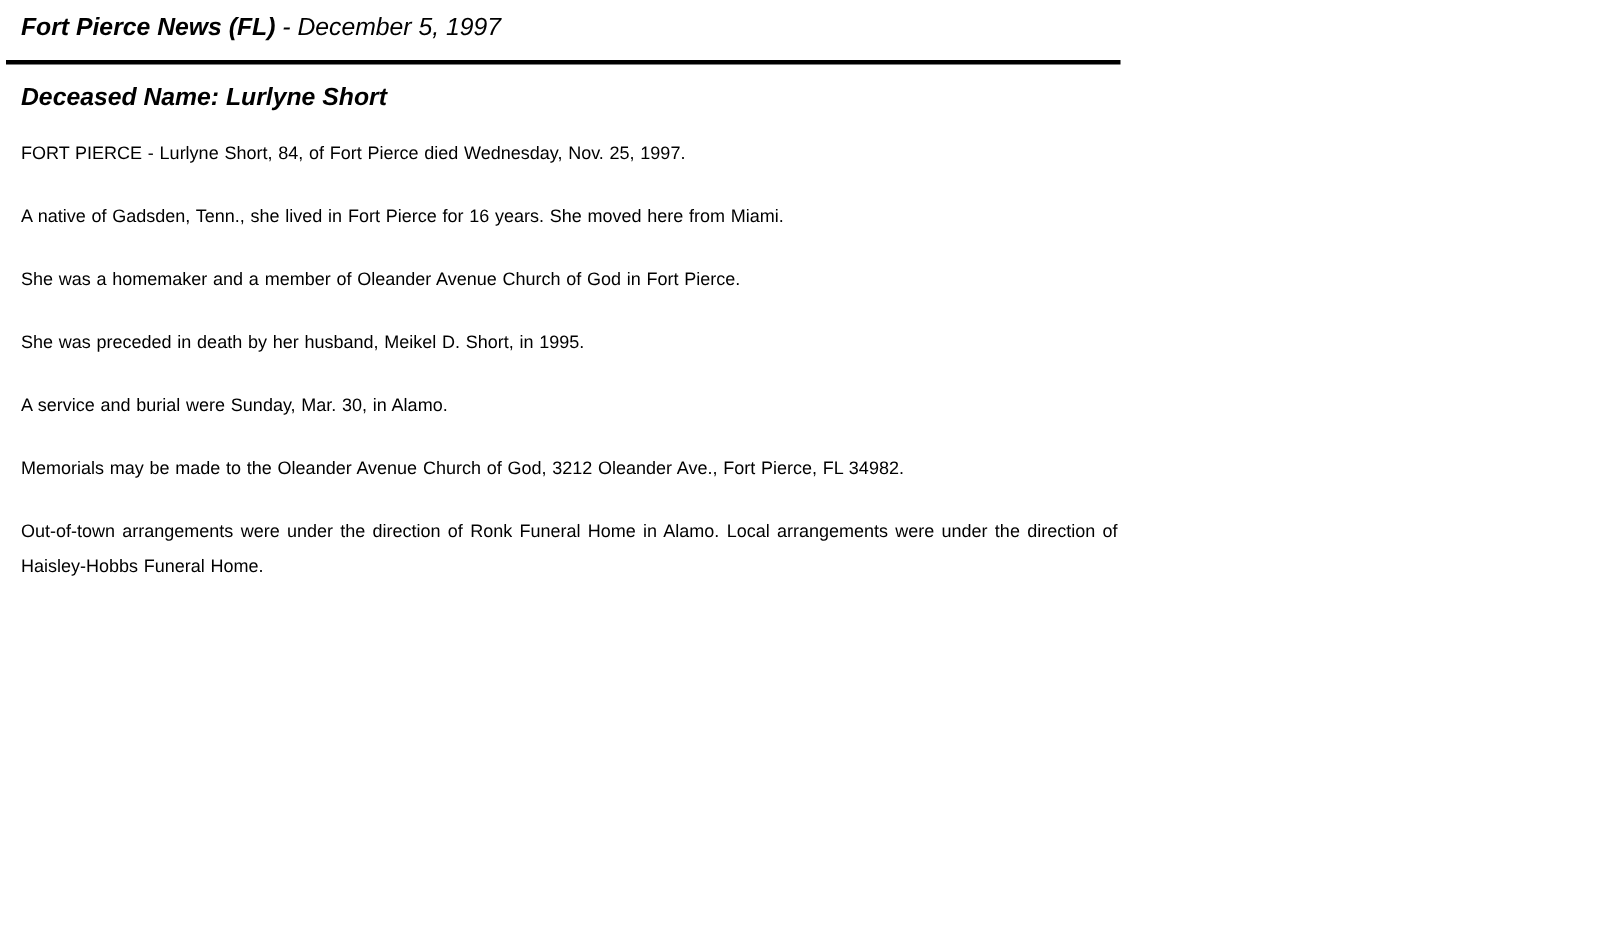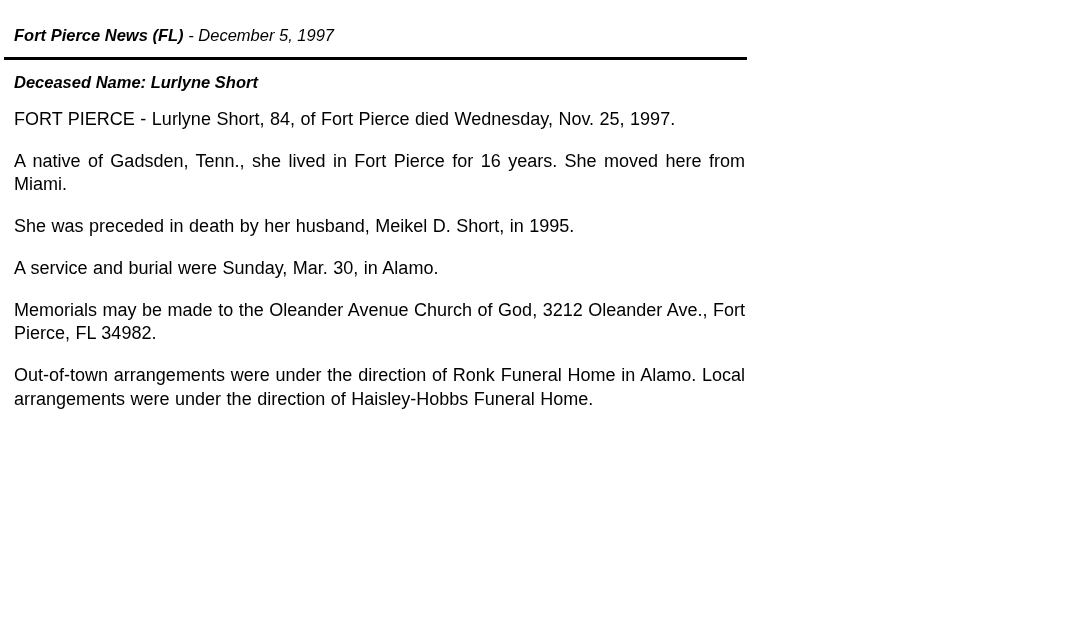"Fort Pierce News (FL) -" .page { padding: 26px 0 0 14px -> 9px 0 0 14px }
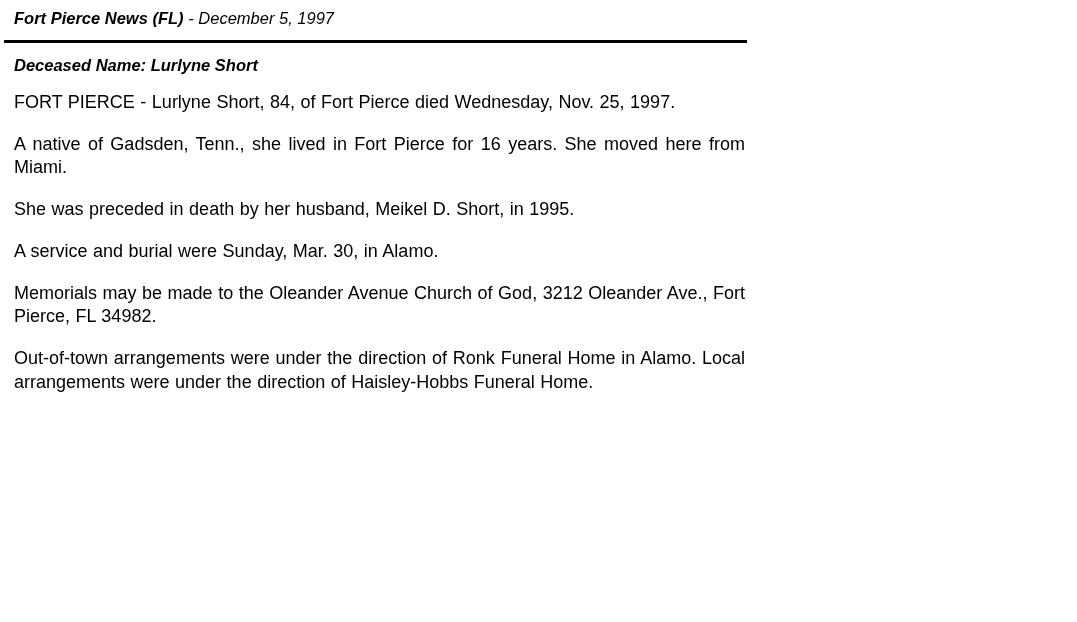"FORT PIERCE - Lurlyne Short," .article p { font-size: 18px -> 12px }
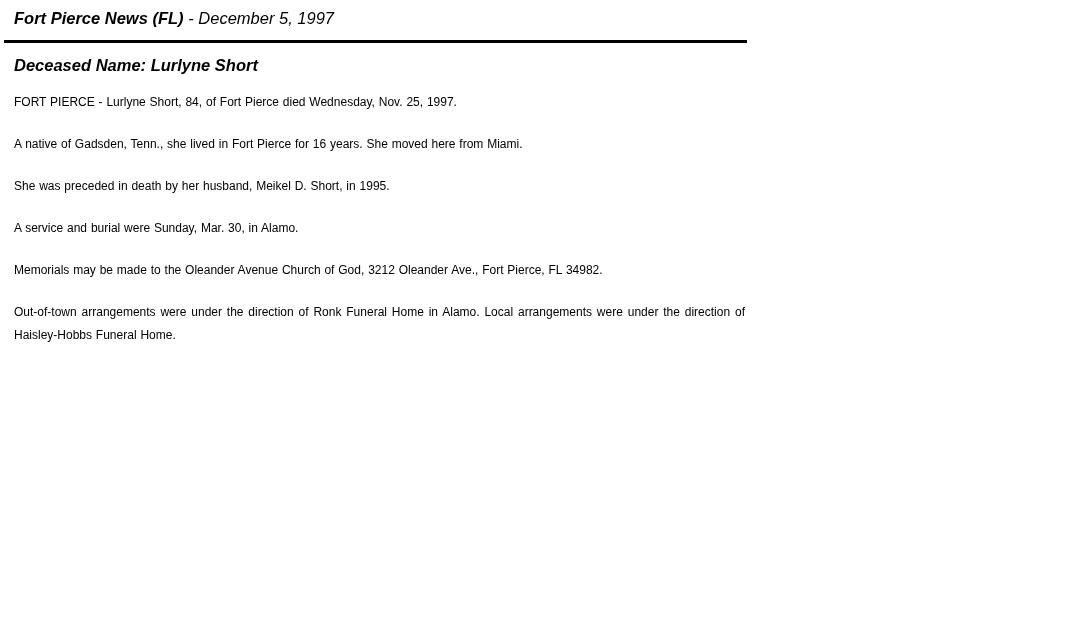"She was a homemaker and" p { html: none -> <p>She was a homemaker and a member of Oleander Avenue Church of God in Fort Pierce.</p> }
